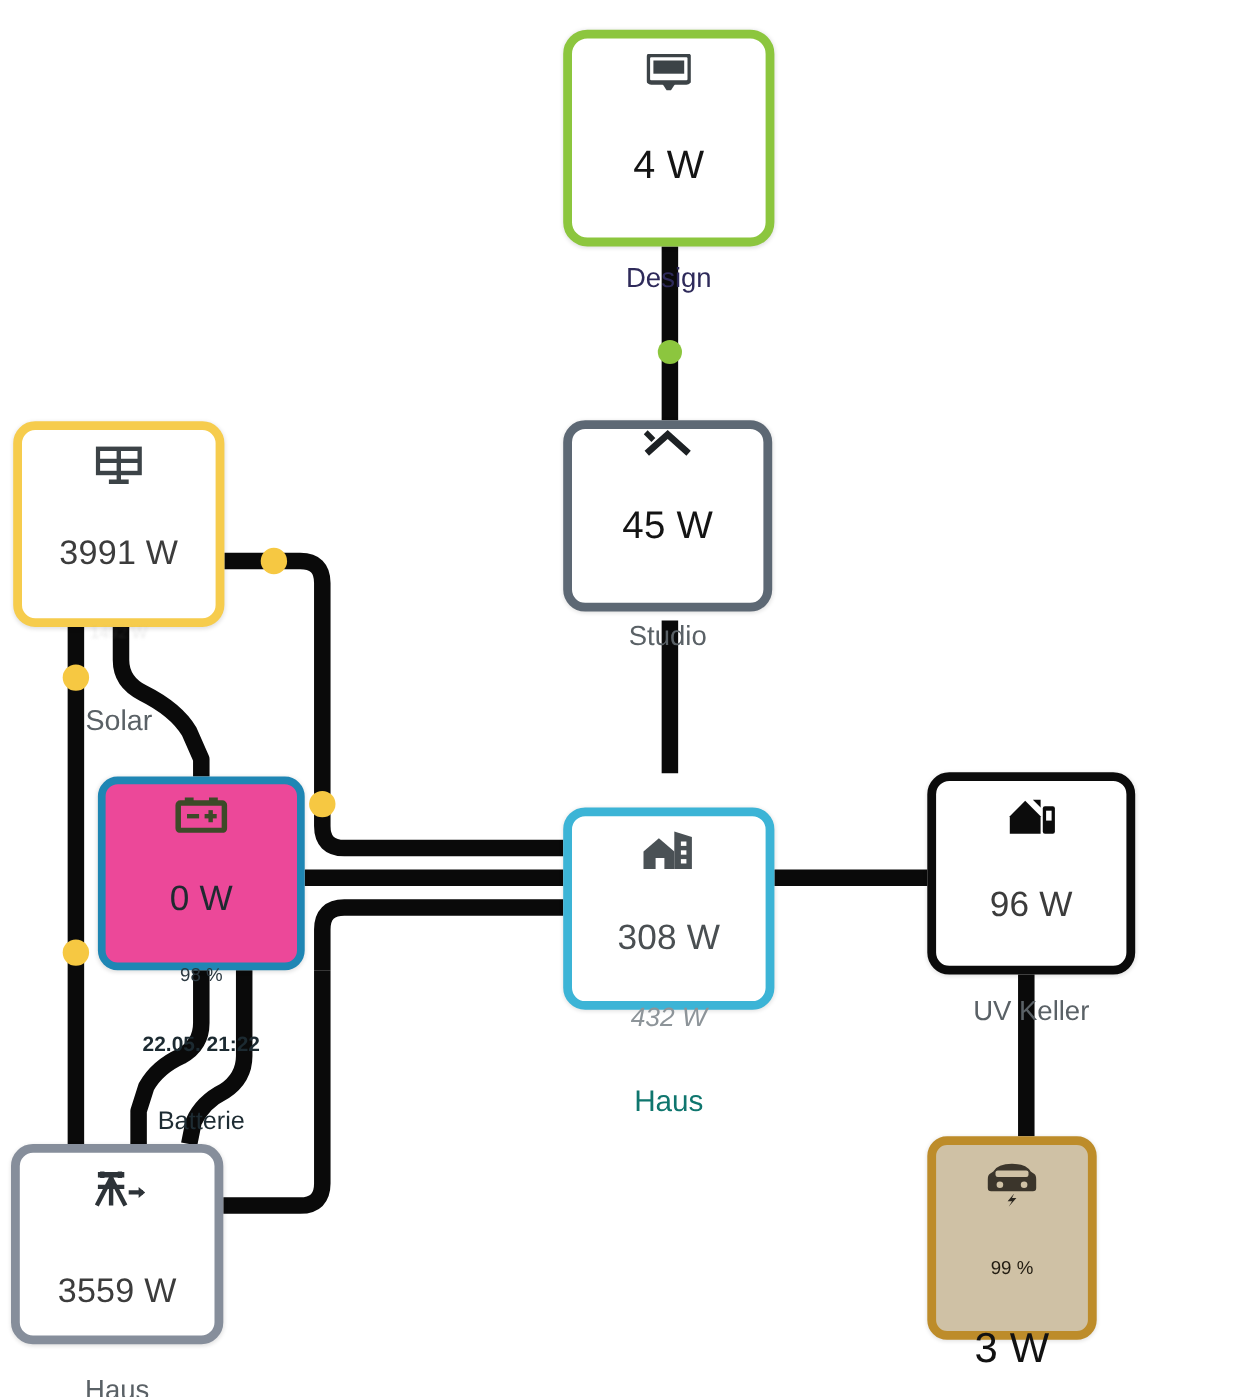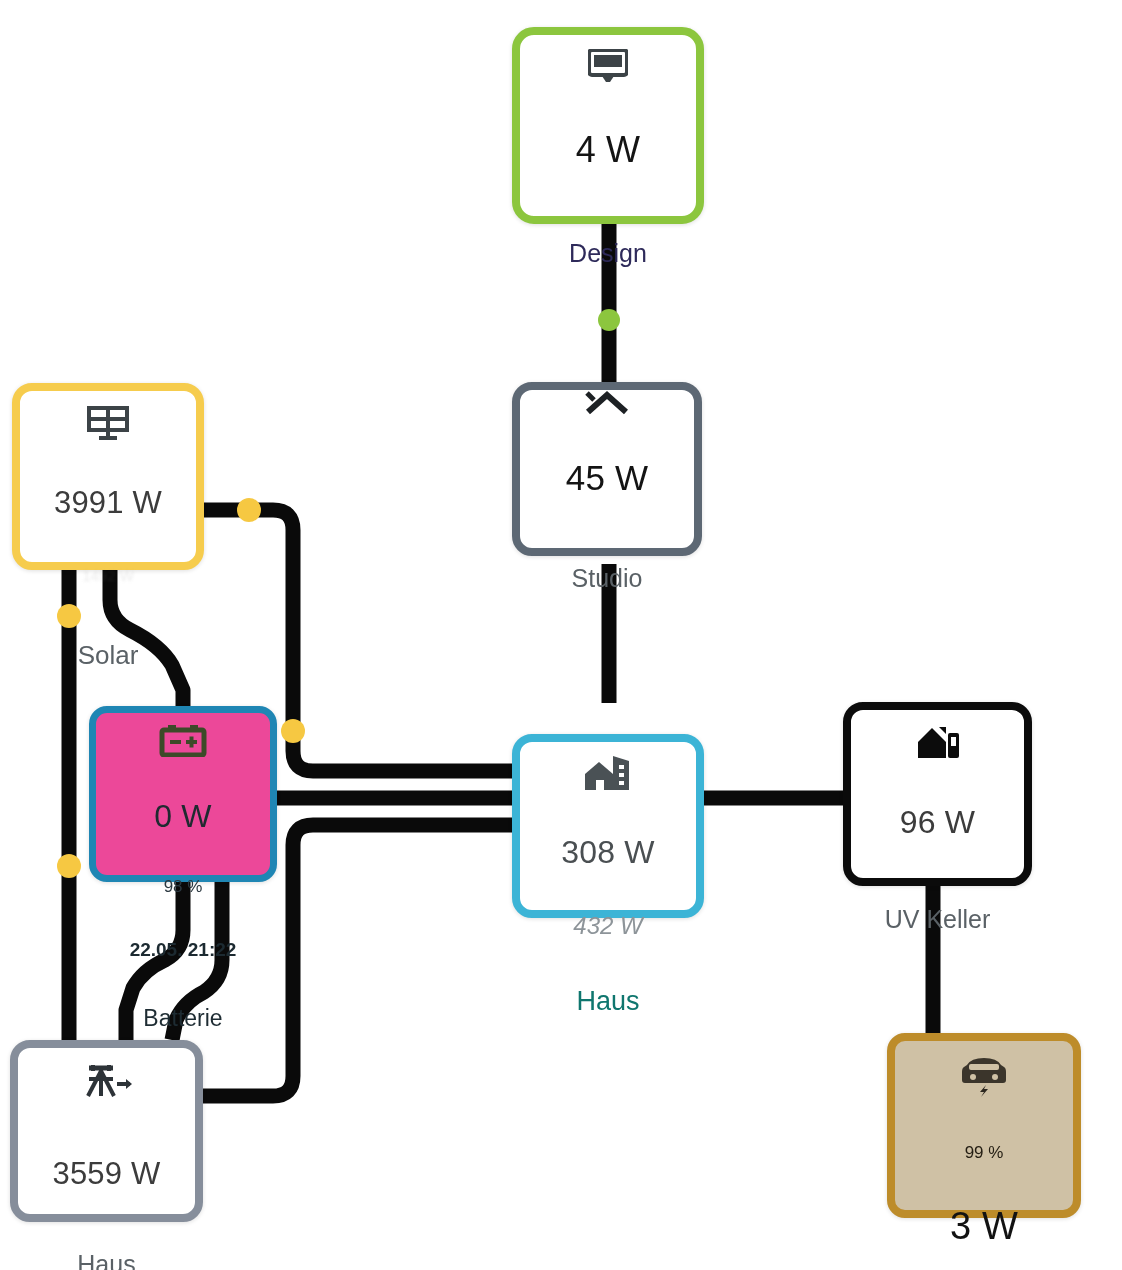"99 %" #node-zoe { margin-left: 44px -> none; width: 194px -> 154px }
